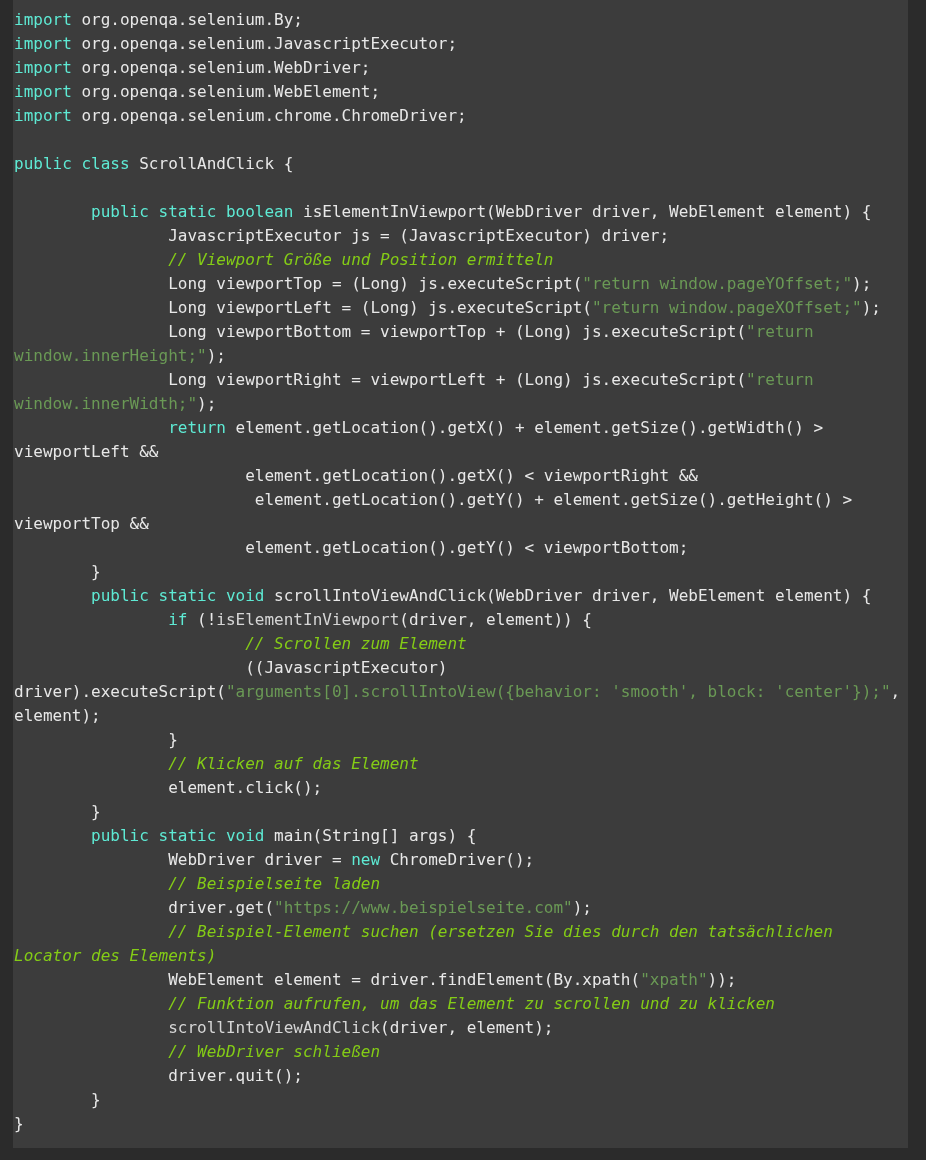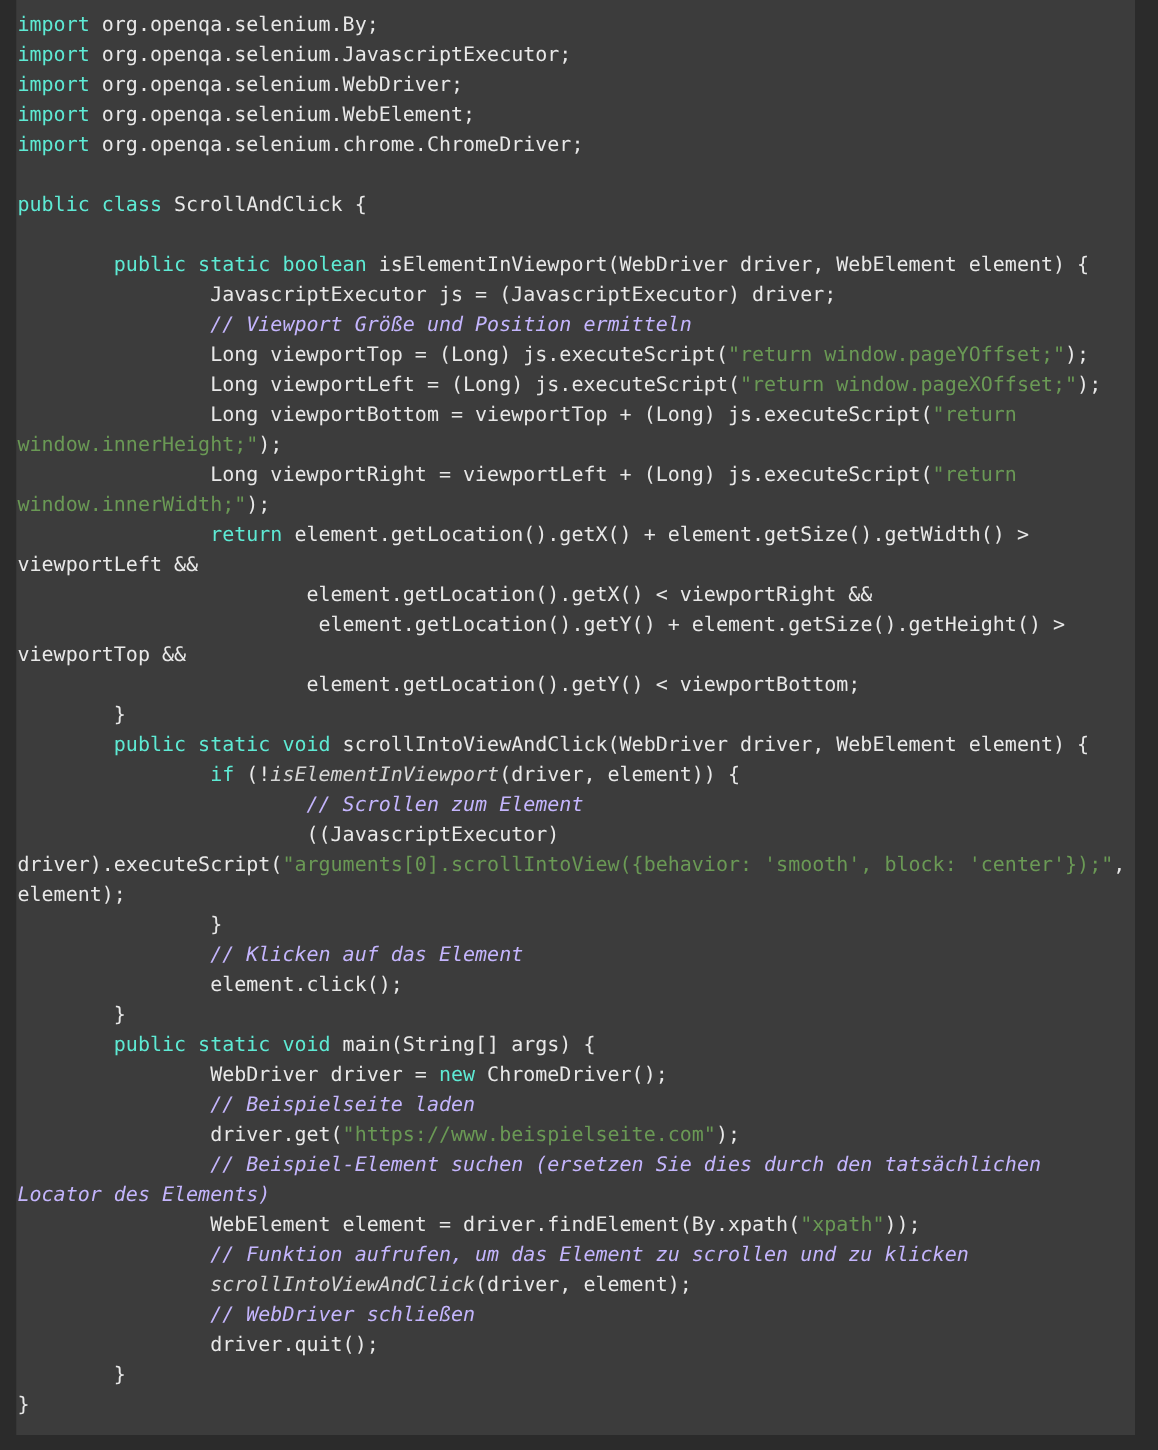"// Viewport Größe und Position" .cmt { color: #c4b5fd -> #84cc16 }
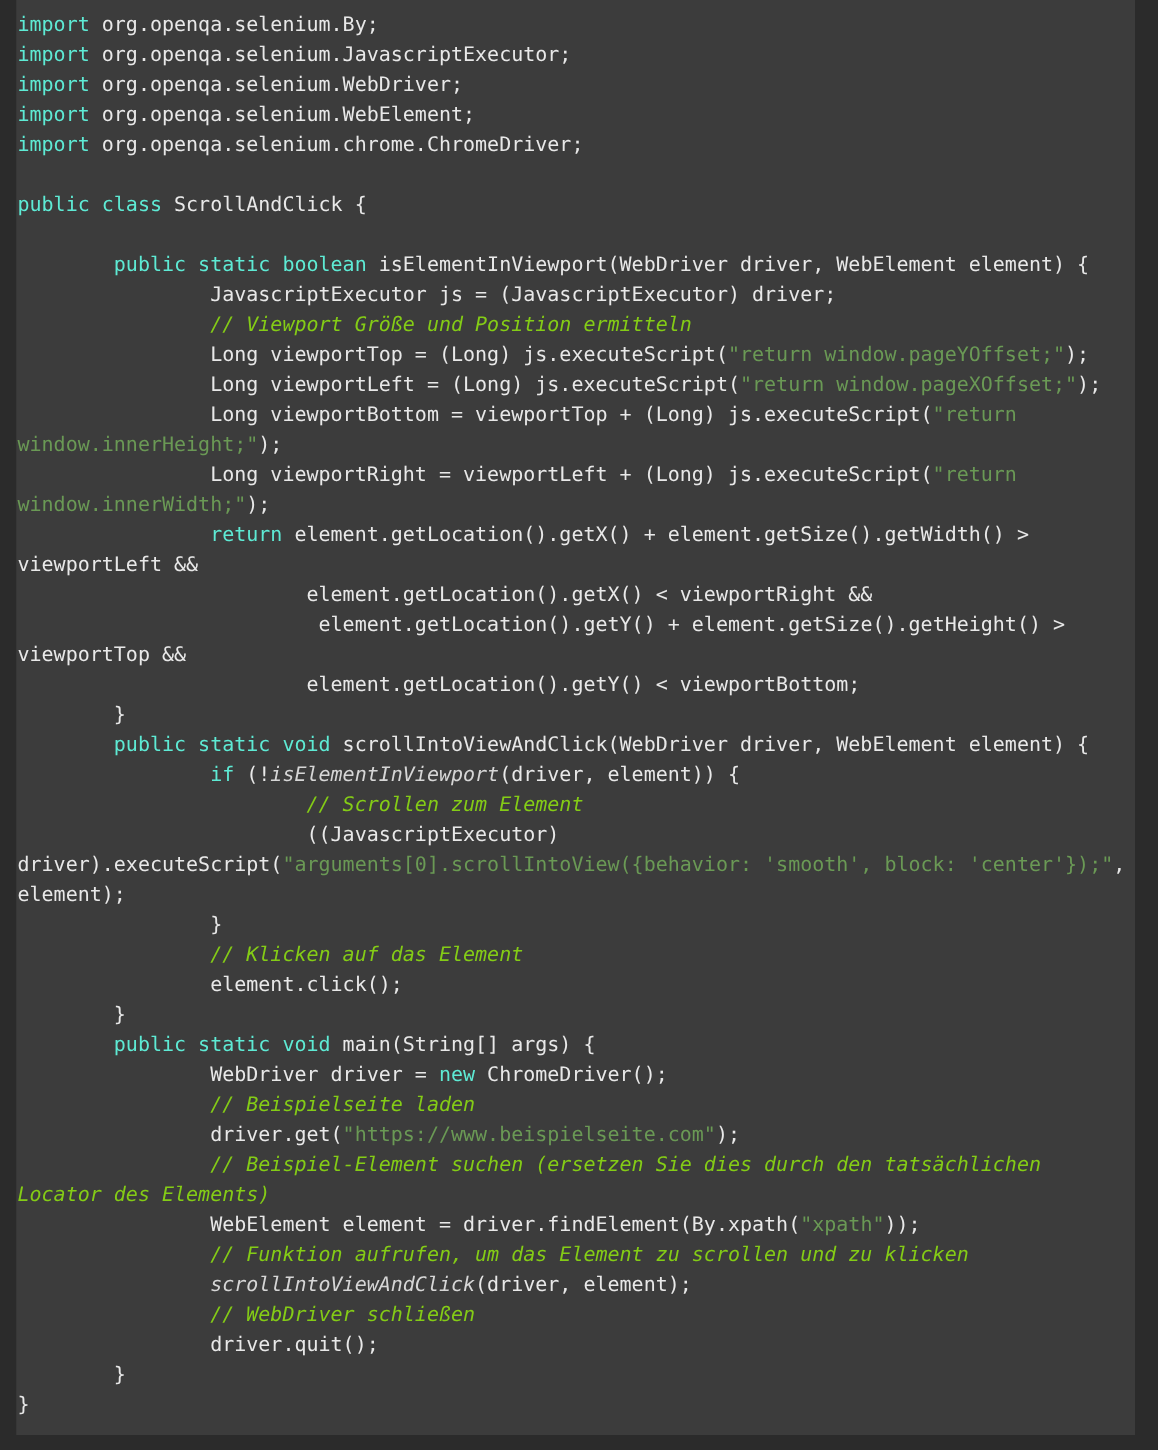"isElementInViewport" .ital { font-style: italic -> none }
